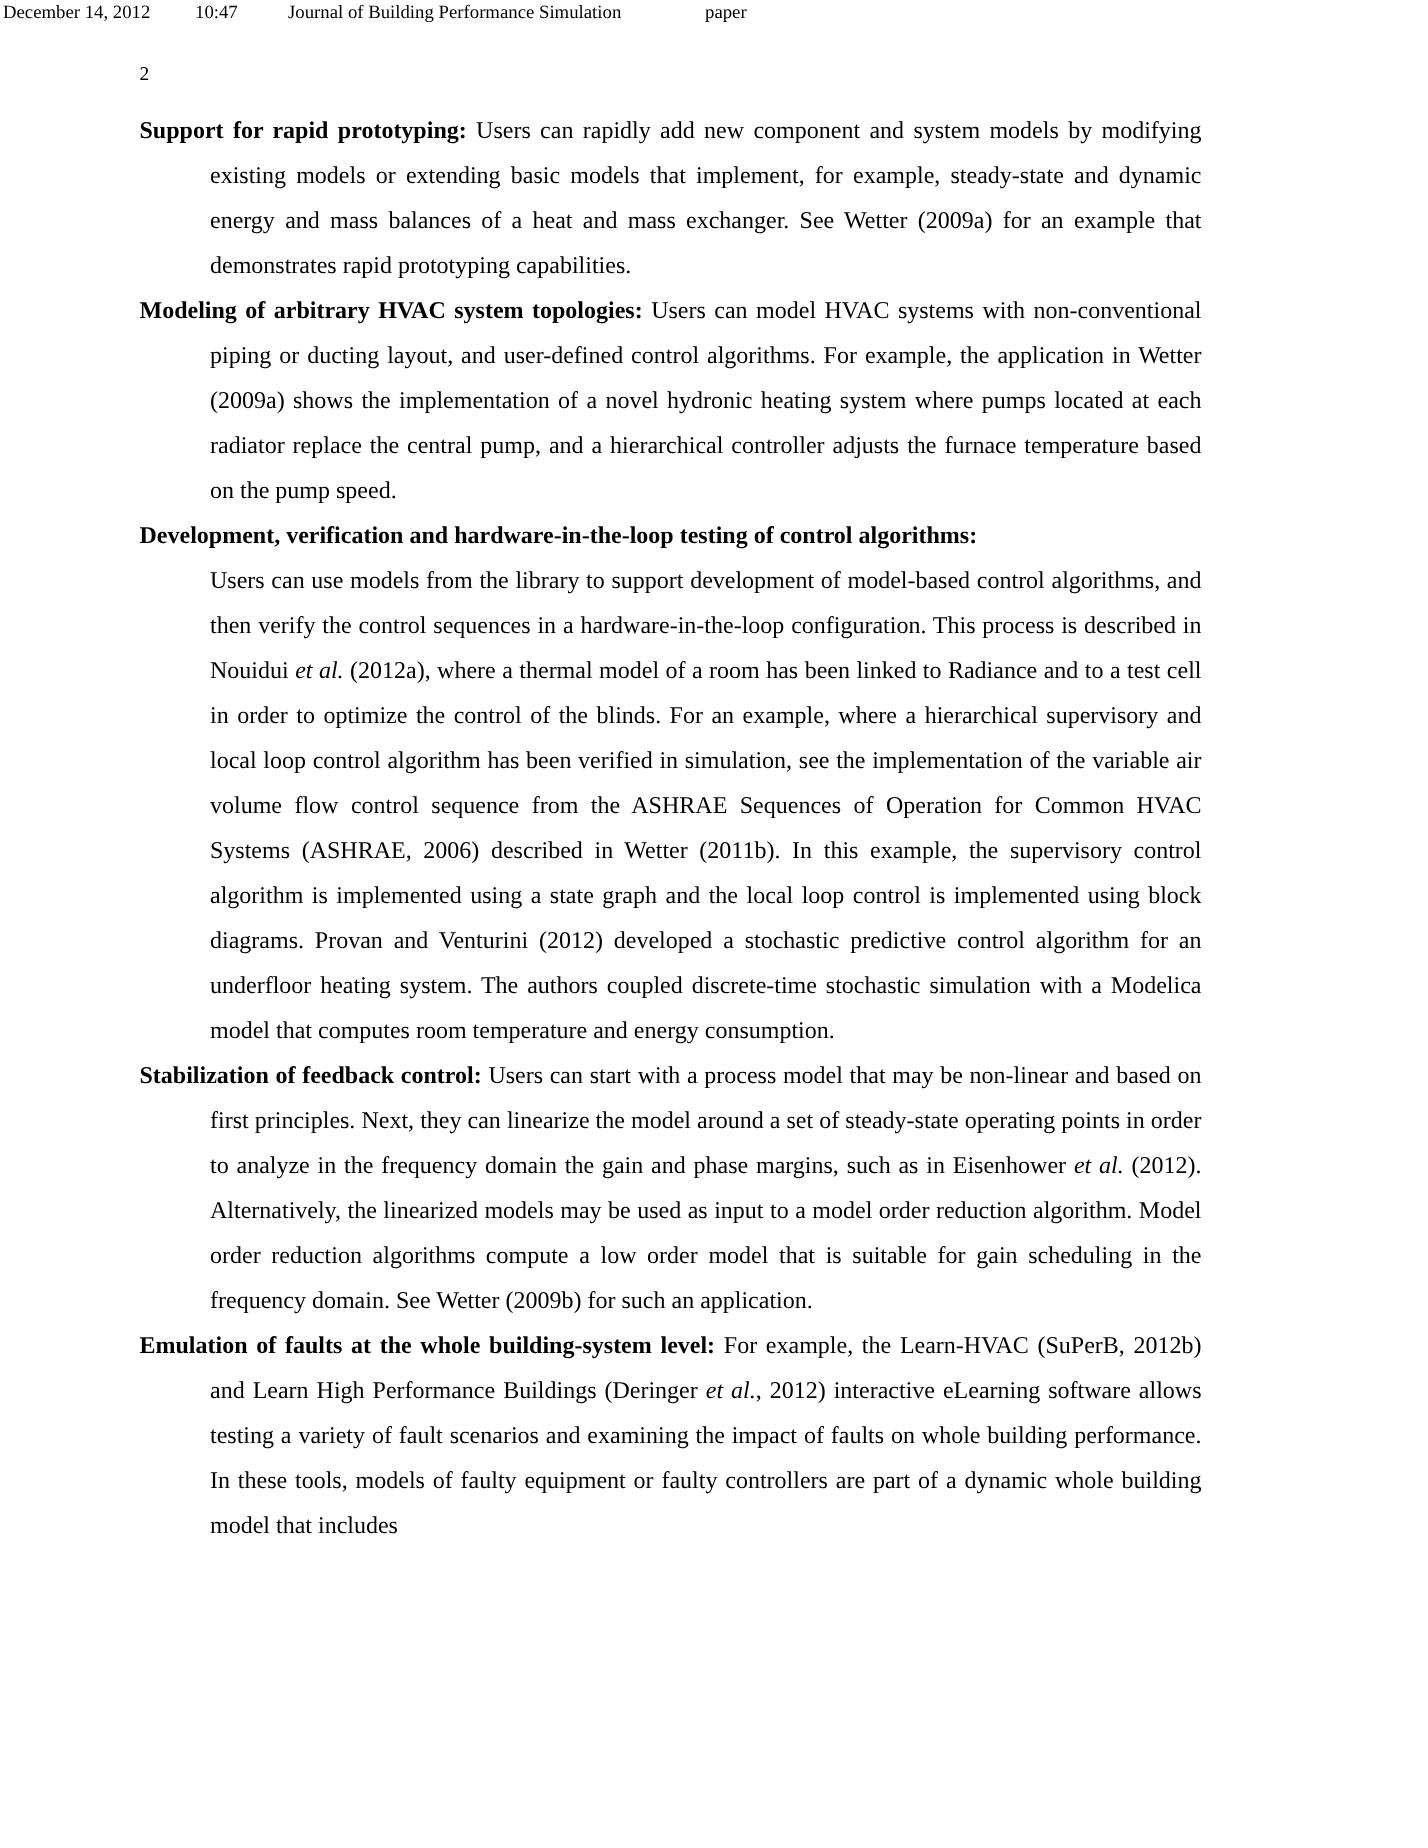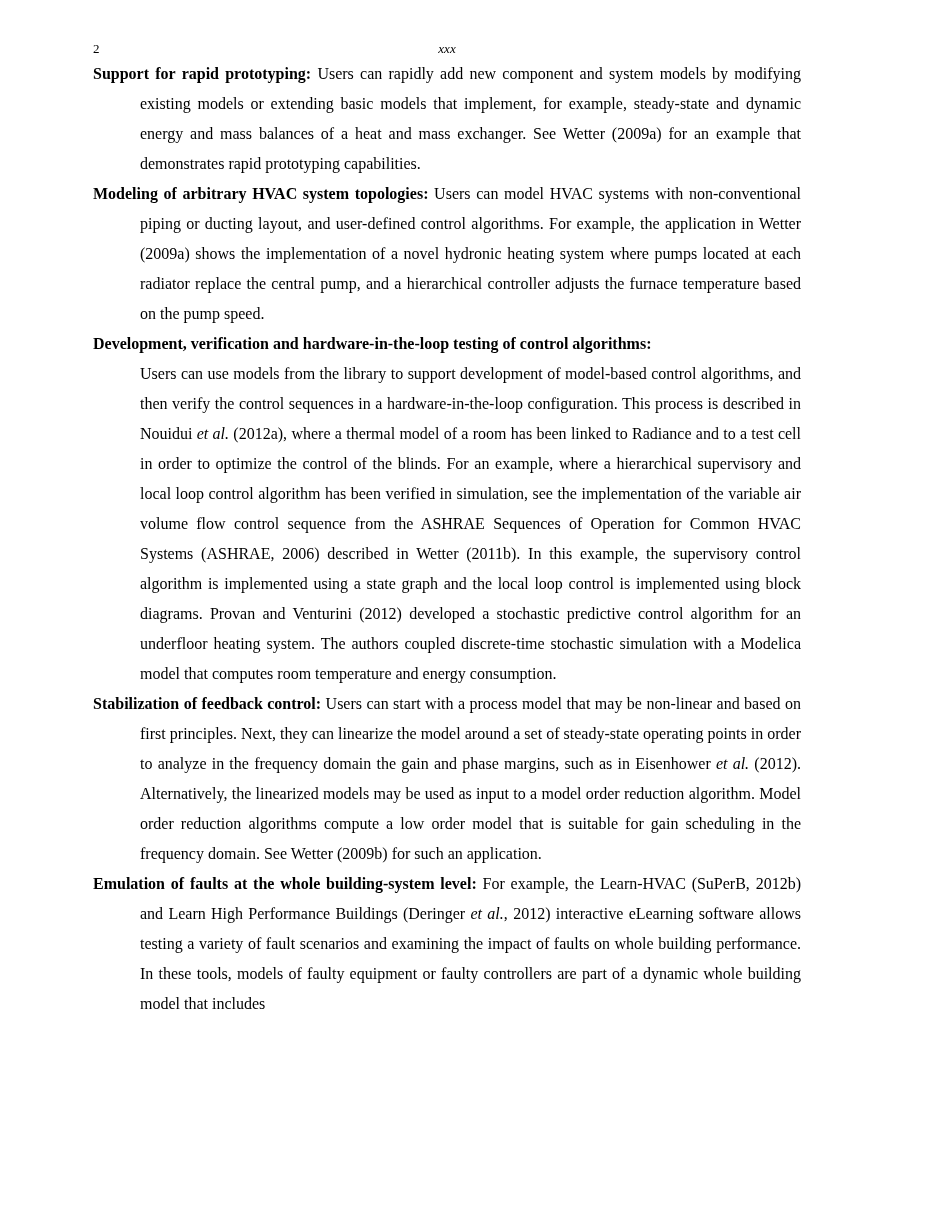"December 14, 2012" div.draft-header { html: none -> <div> <span>December 14, 2012</span> <span>10:47</span> <span>Journal of Building Performance Simulation</span> <span>paper</span> </div> }
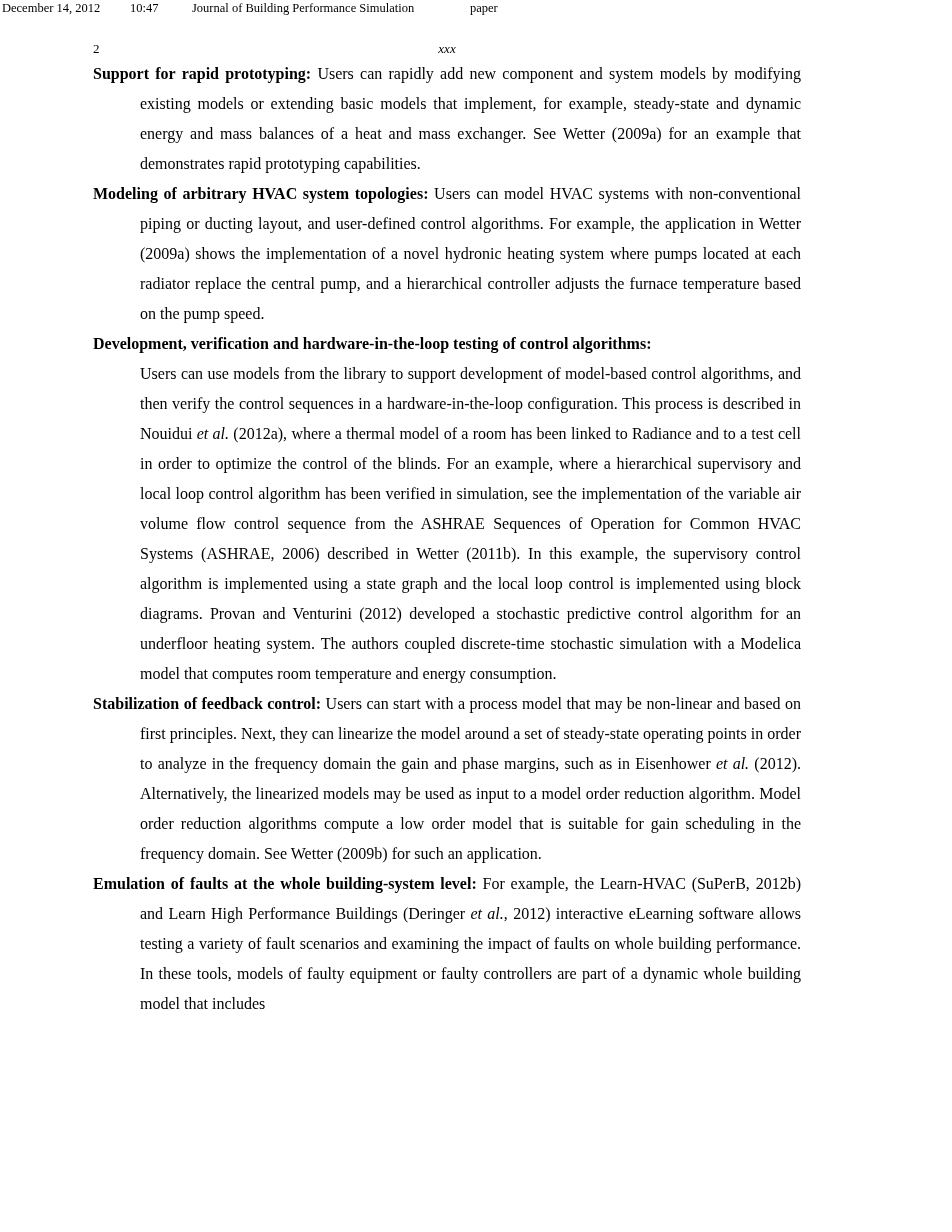"xxx" span.running-title { html: <span>xxx</span> -> none }
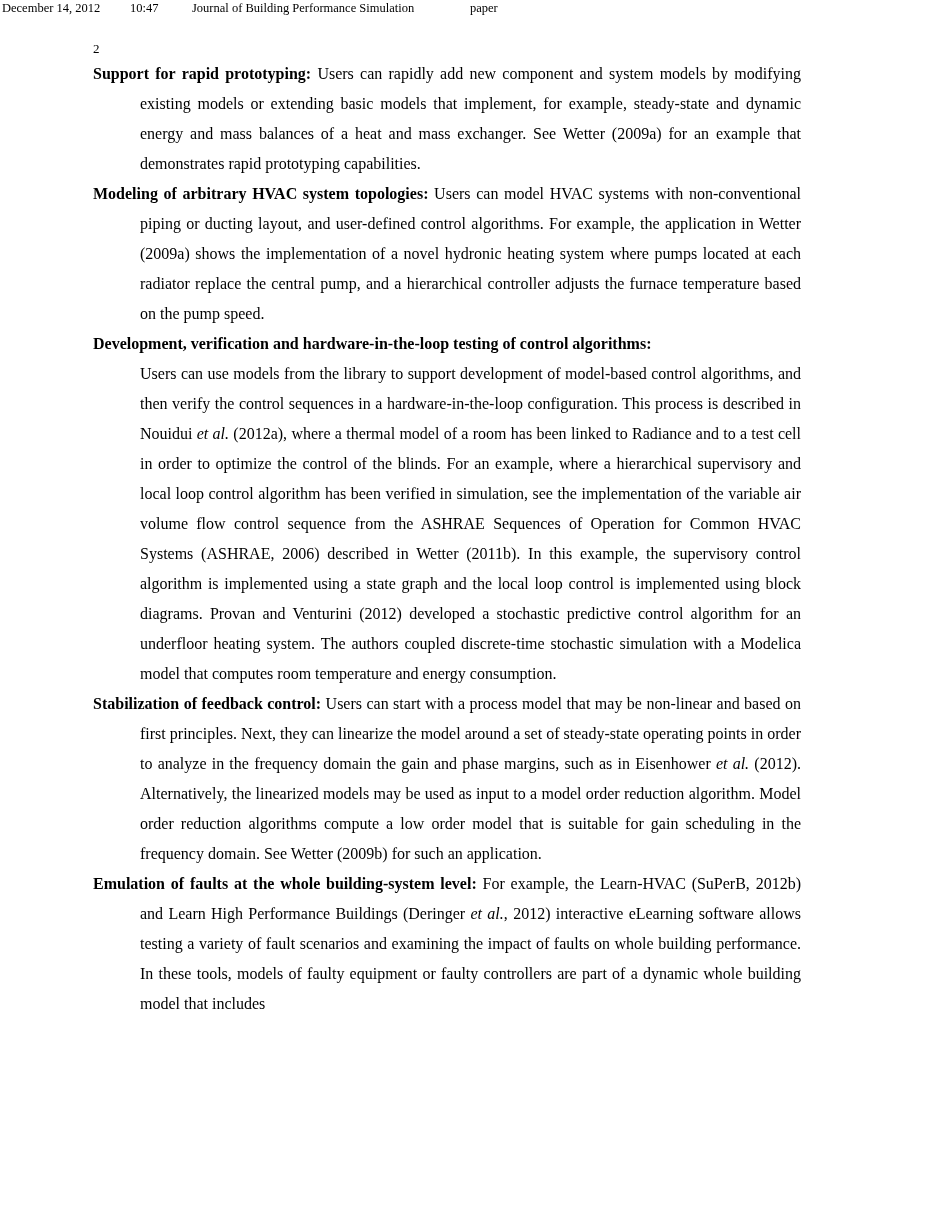"Support for rapid prototyping: Users" .body-text { top: 59px -> 73px }
